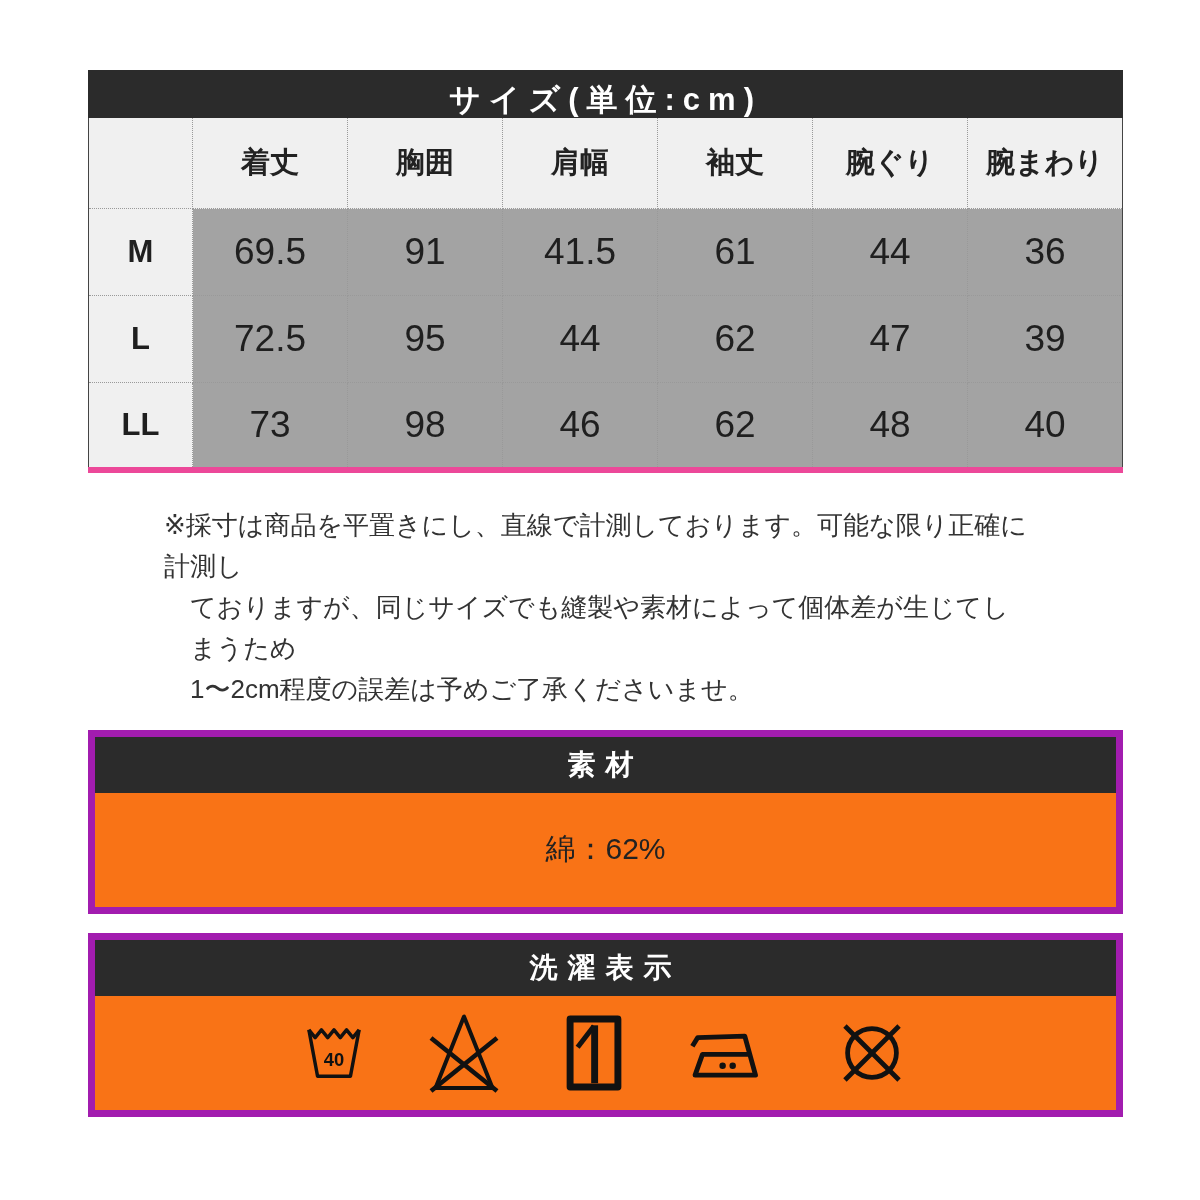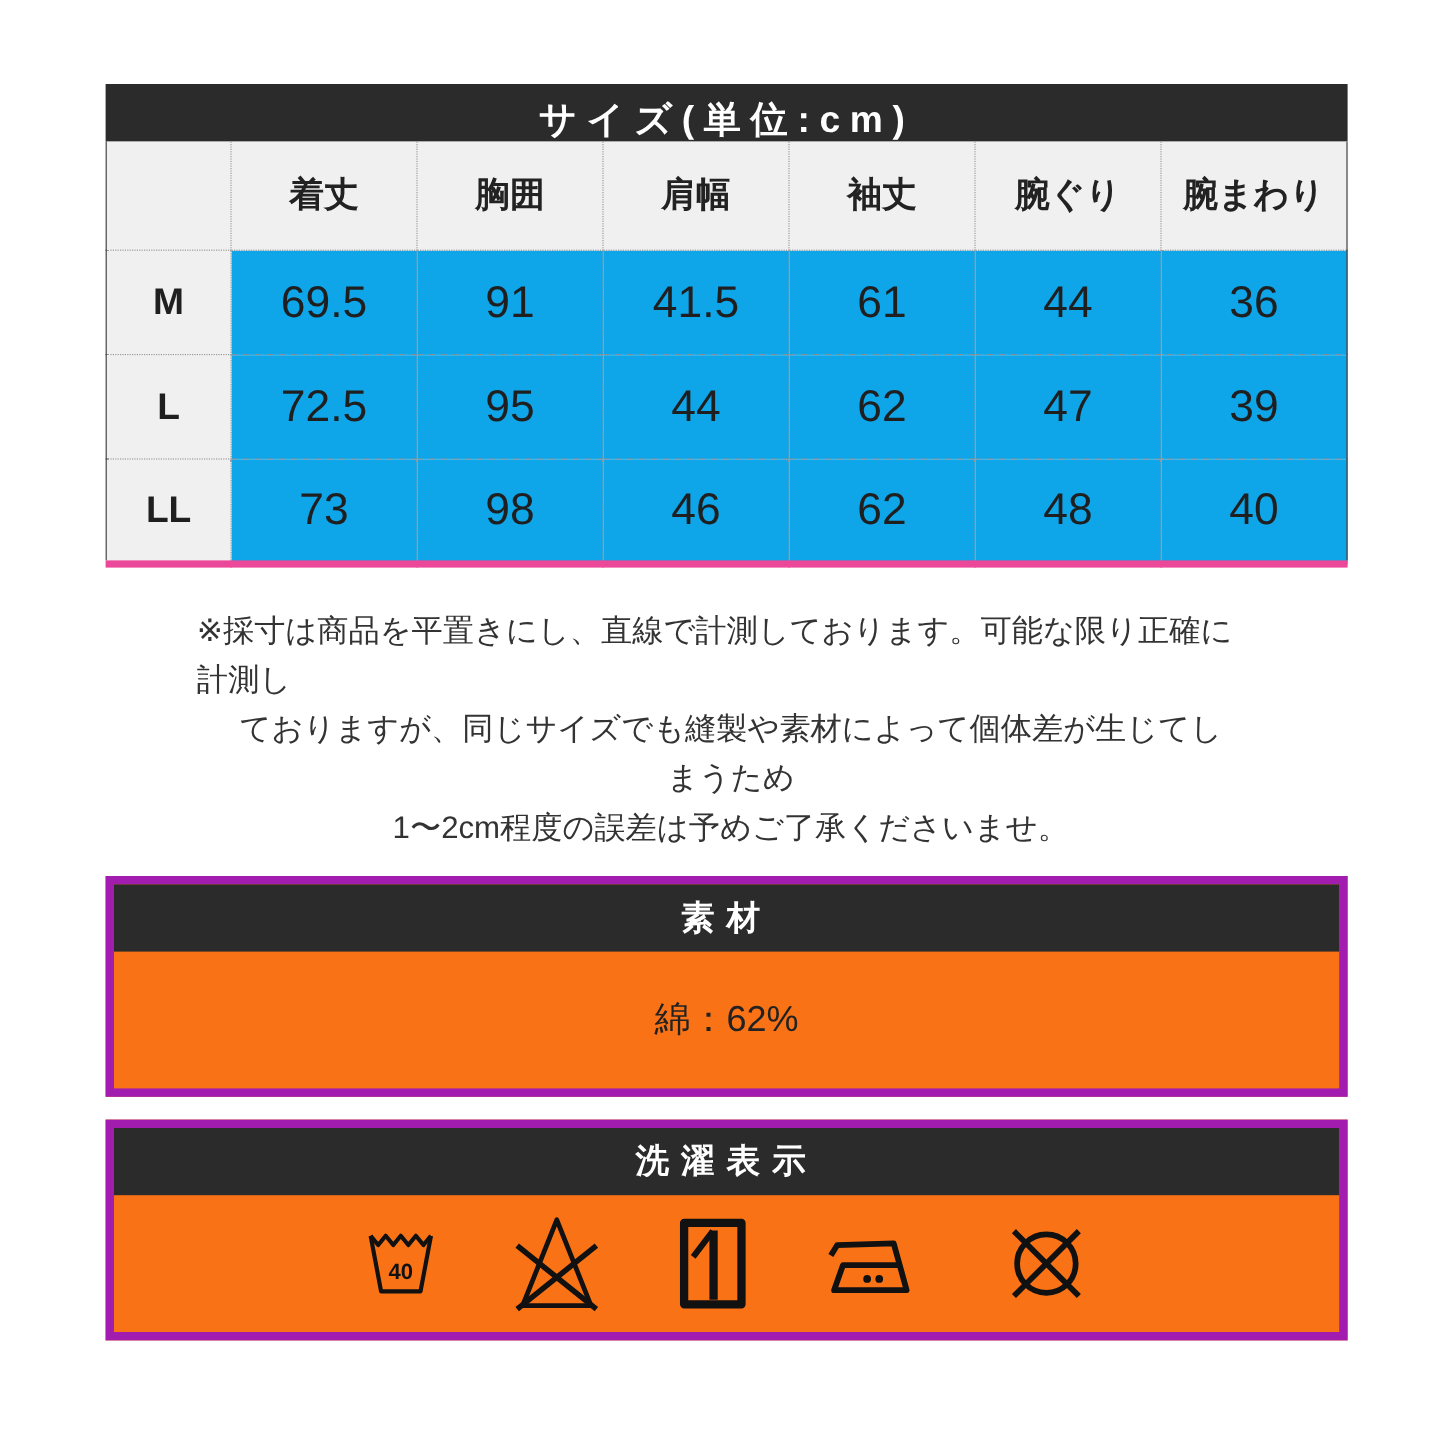"69.5" table.size-table tbody td { background: #0ea5e9 -> #a3a3a3 }
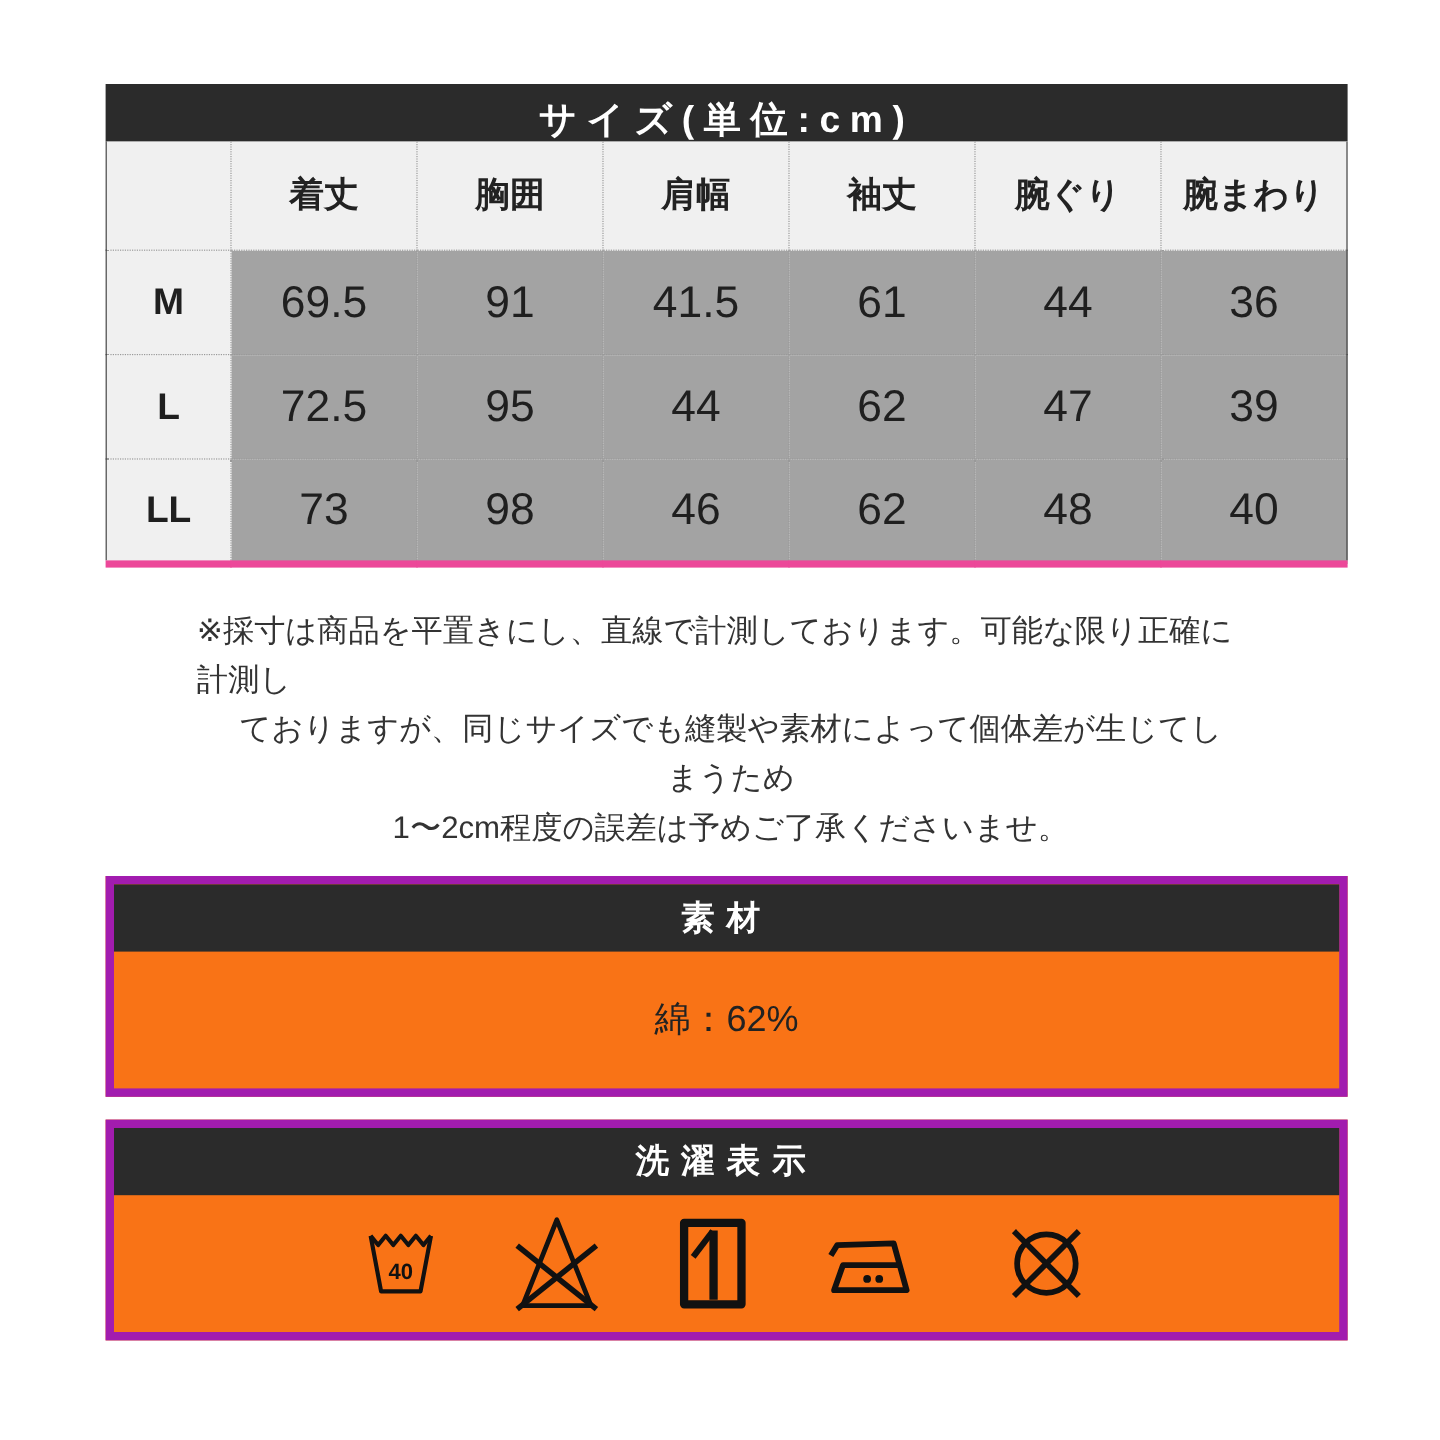"ておりますが、同じサイズでも縫製や素材によって個体差が生じてしまうため" .note-line.cont { text-align: center -> none }
